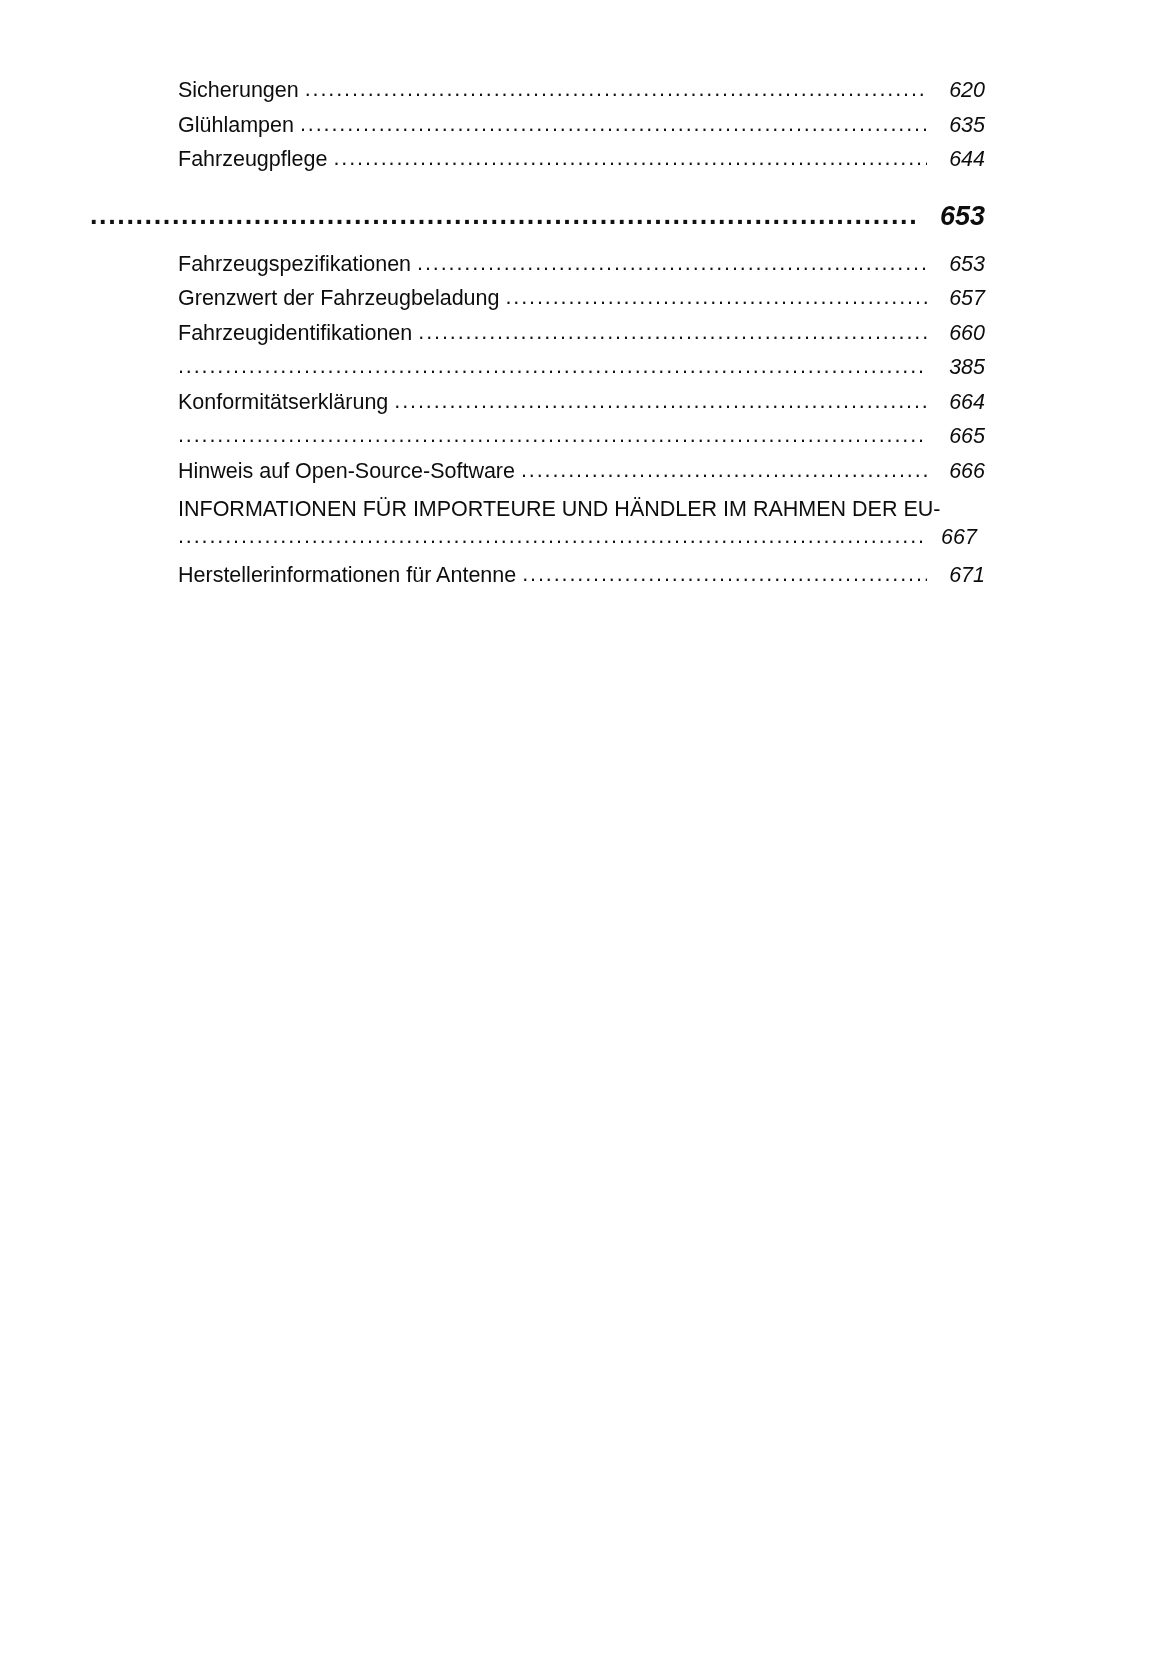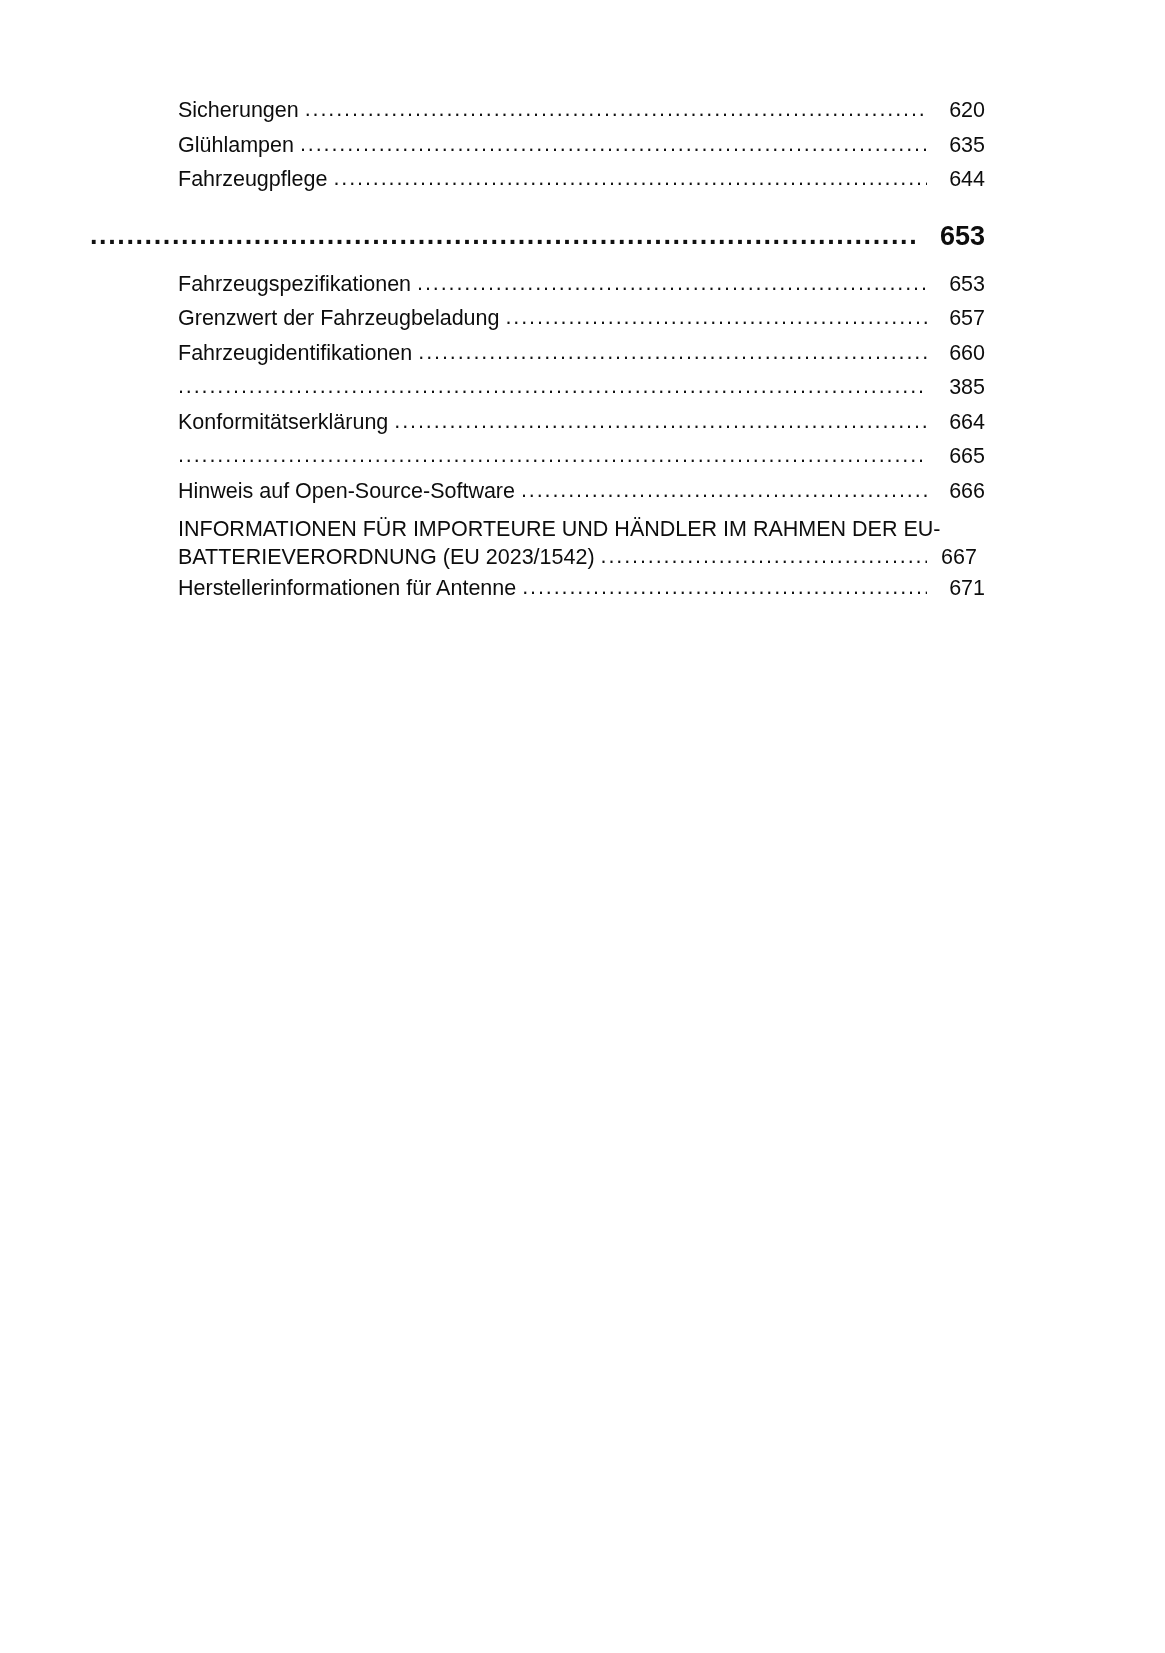"Sicherungen" .page { padding: 100px 180px 0 90px -> 80px 180px 0 90px }
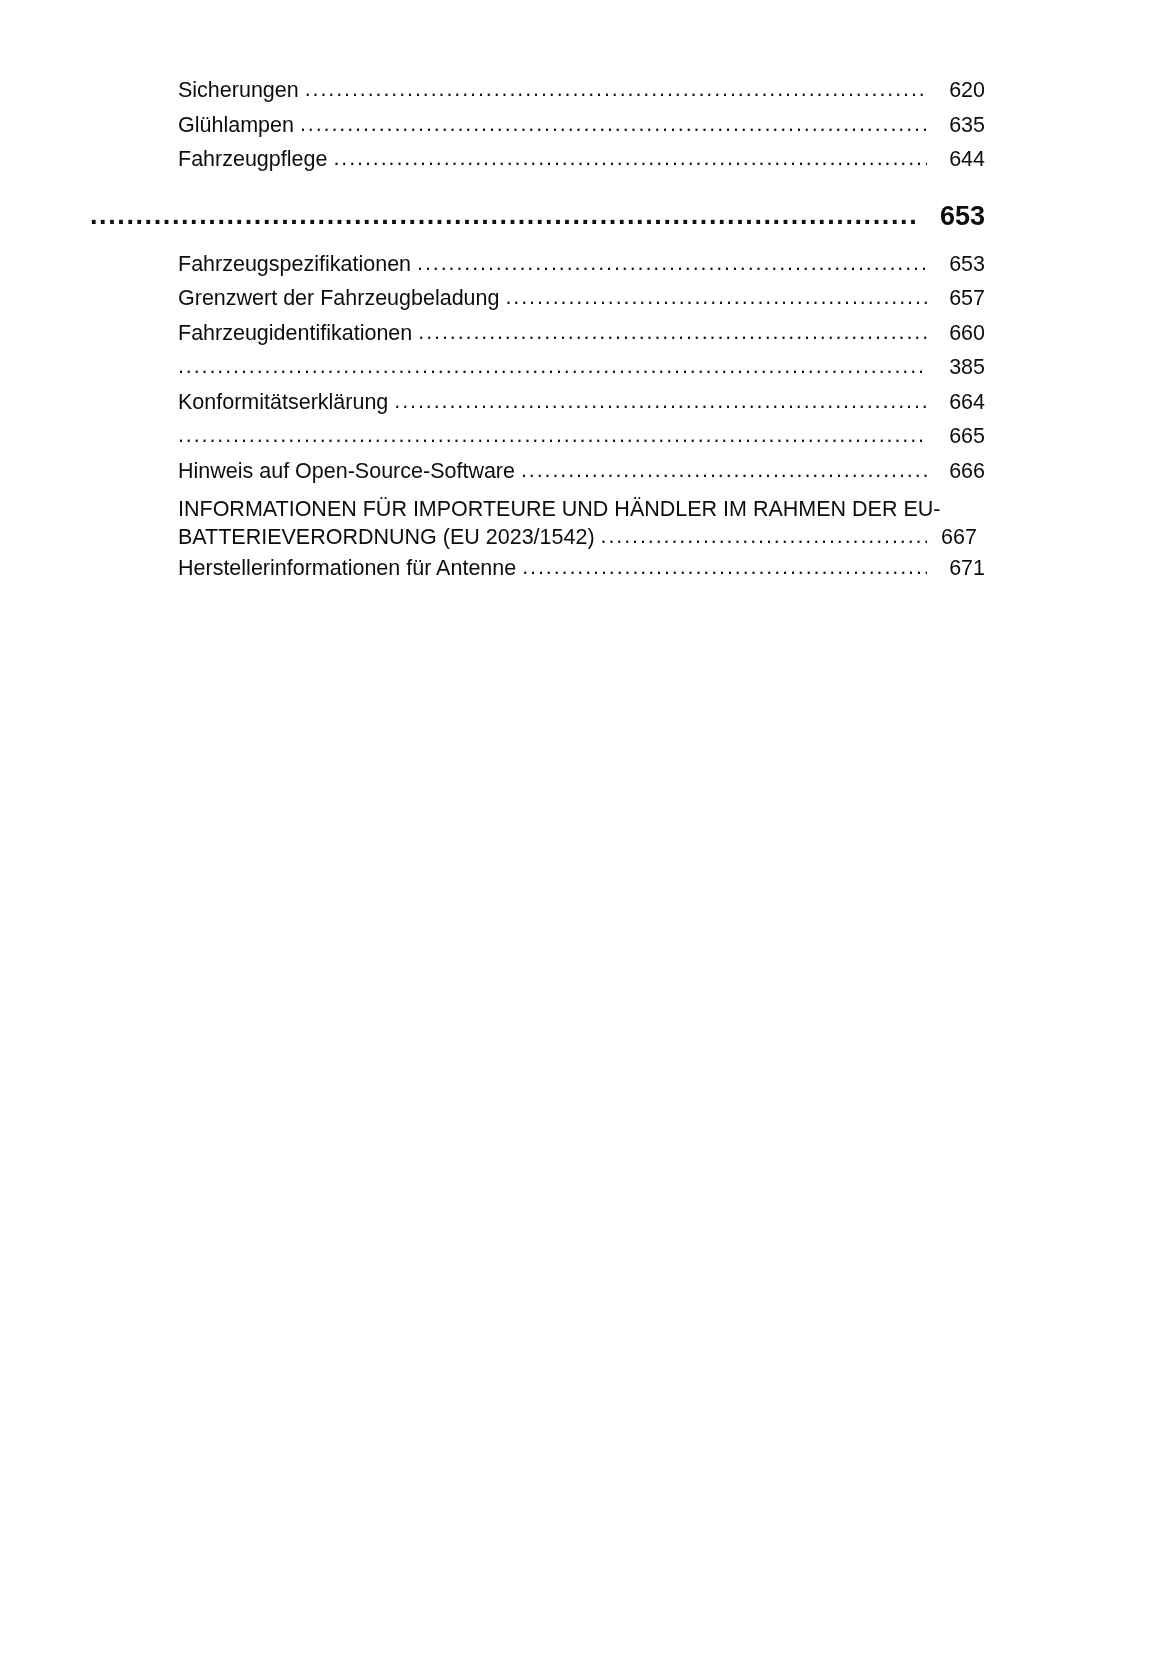"620" .entry .page-num { font-style: none -> italic }
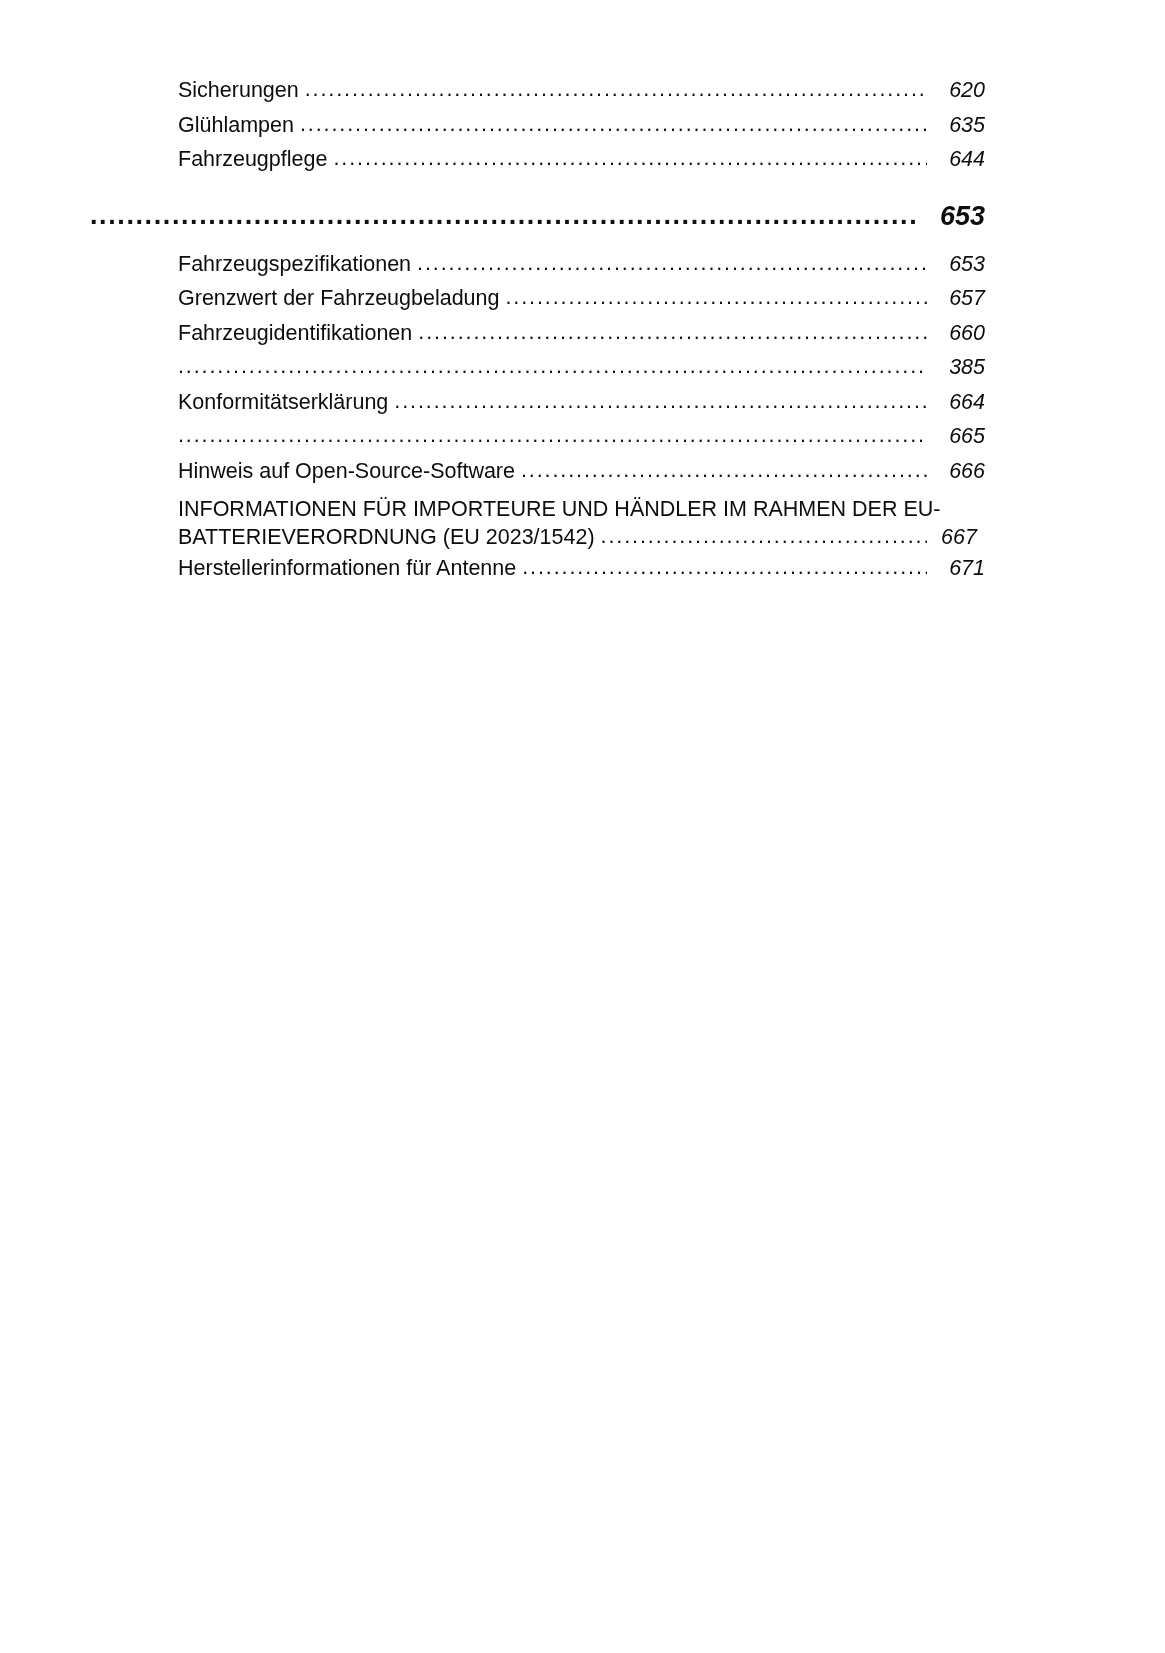"INFORMATIONEN FÜR IMPORTEURE UND HÄNDLER" .entry.wrap { margin-bottom: 6px -> 13px }
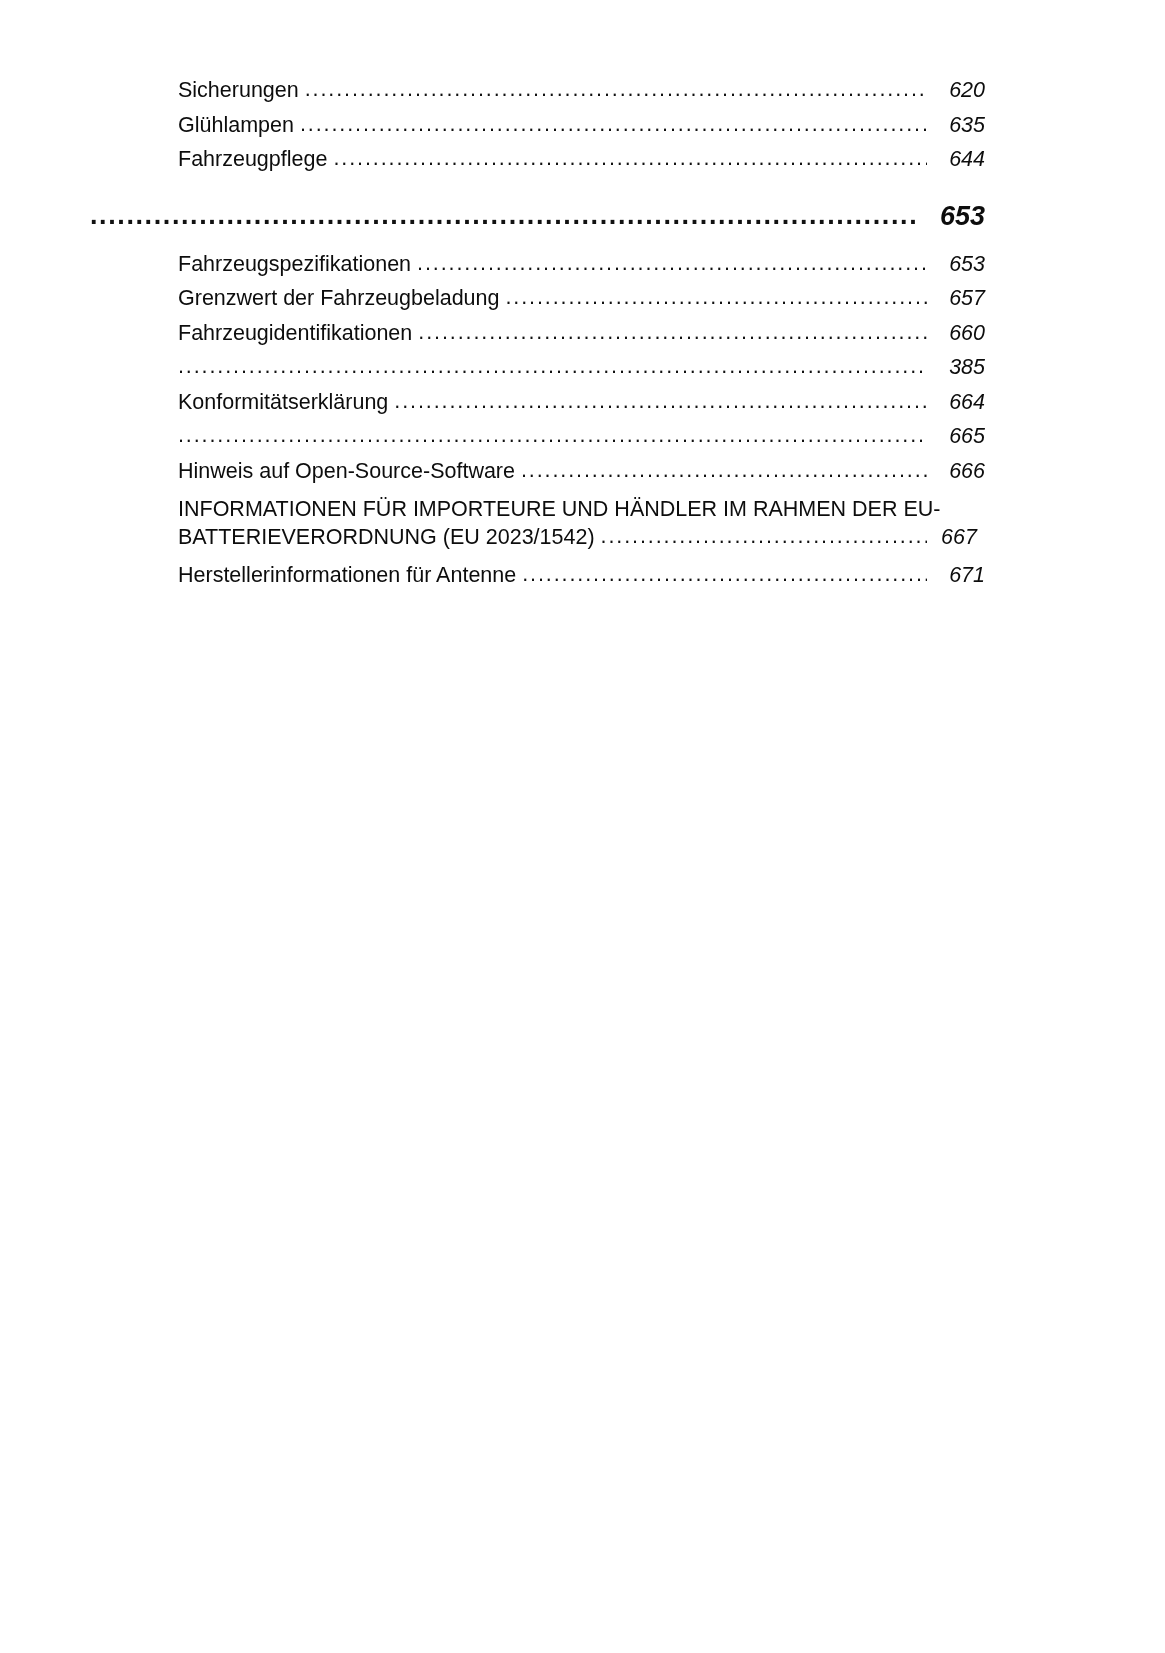"BATTERIEVERORDNUNG (EU 2023/1542)" span.title { html: <span>BATTERIEVERORDNUNG (EU 2023/1542)</span> -> none }
